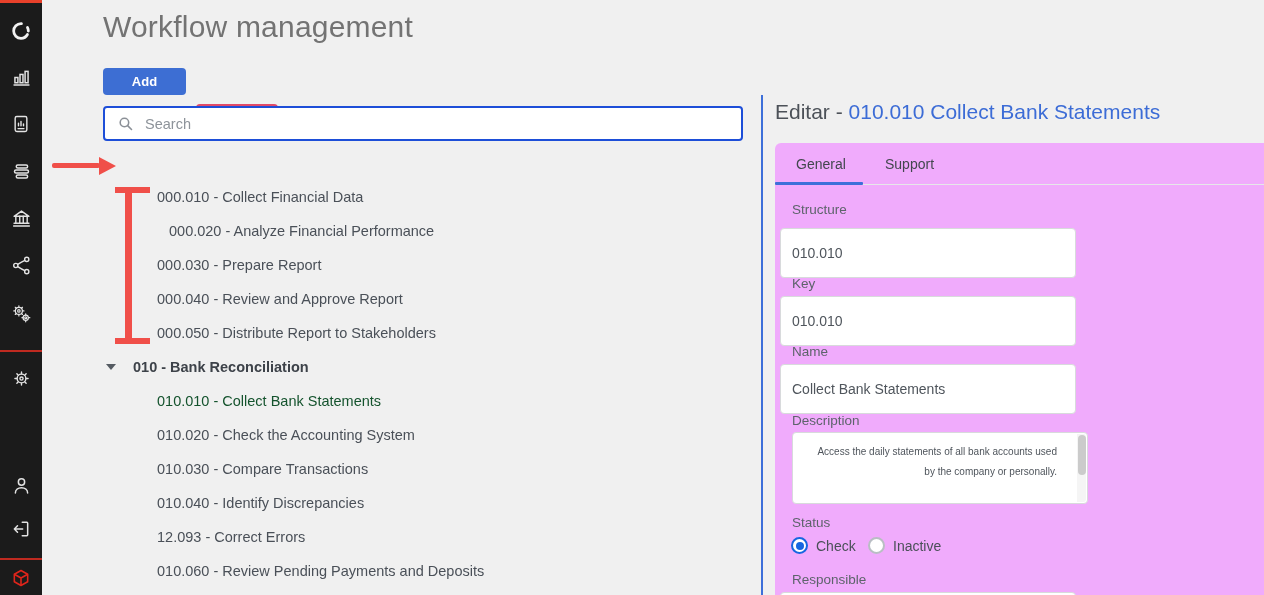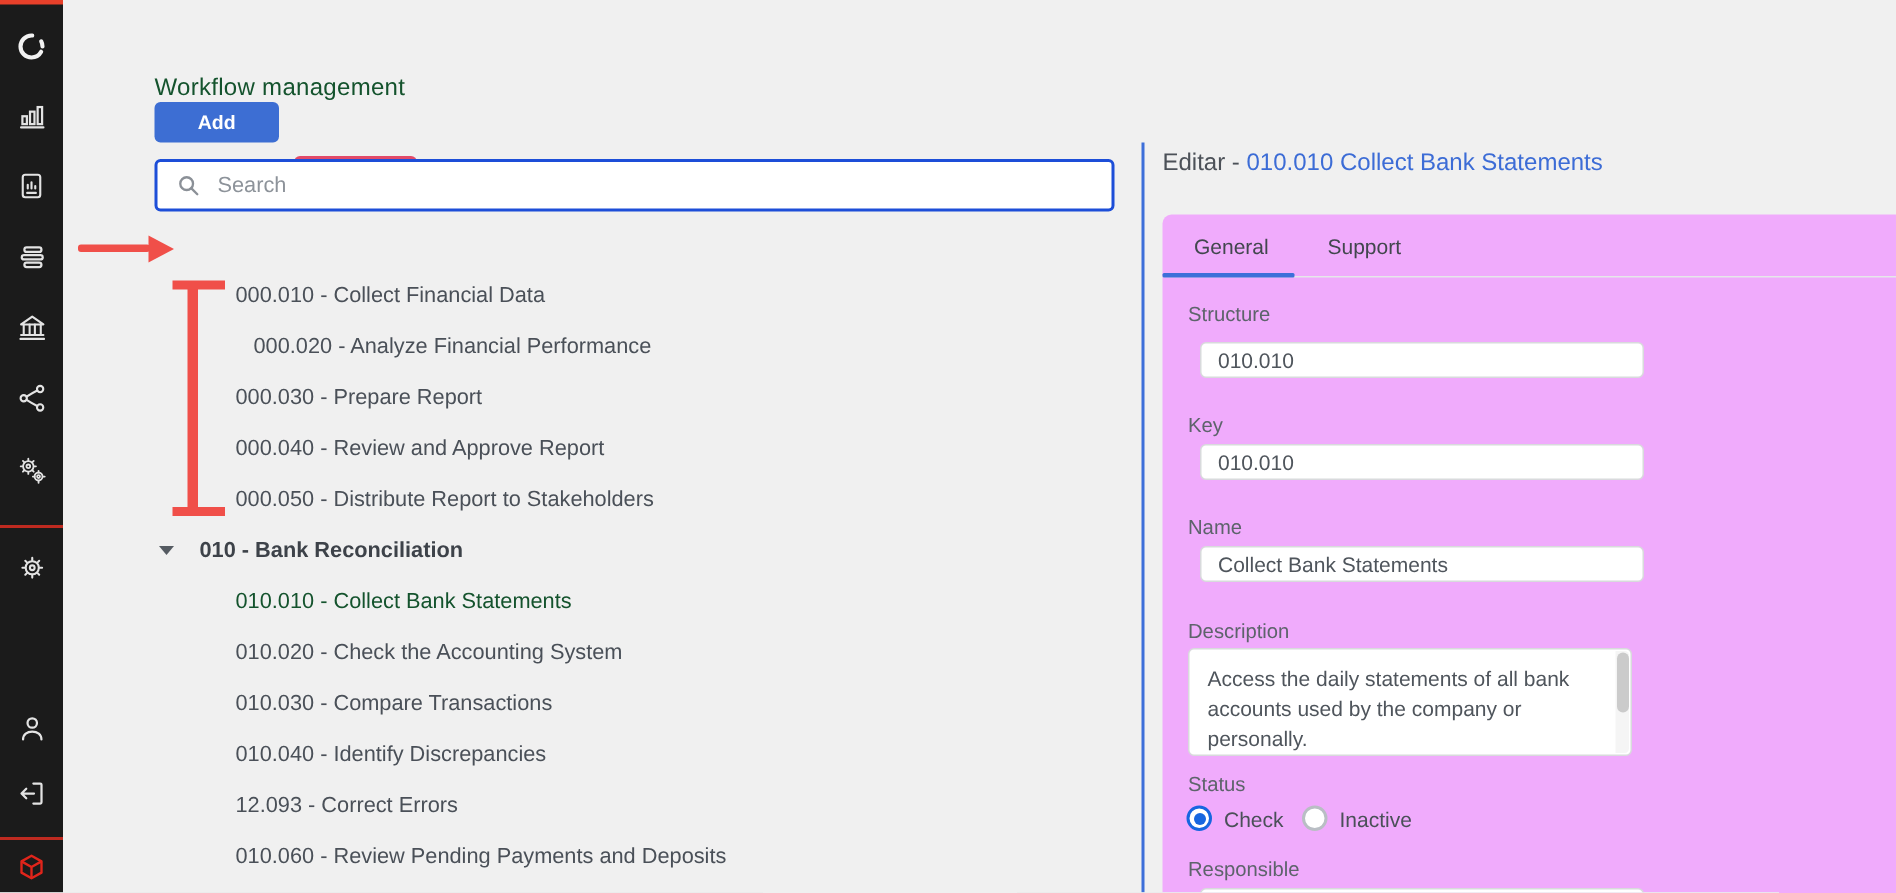"Workflow management" .page-title { color: #14532d -> #737373; font-size: 16px -> 30px; margin-top: 40px -> none }
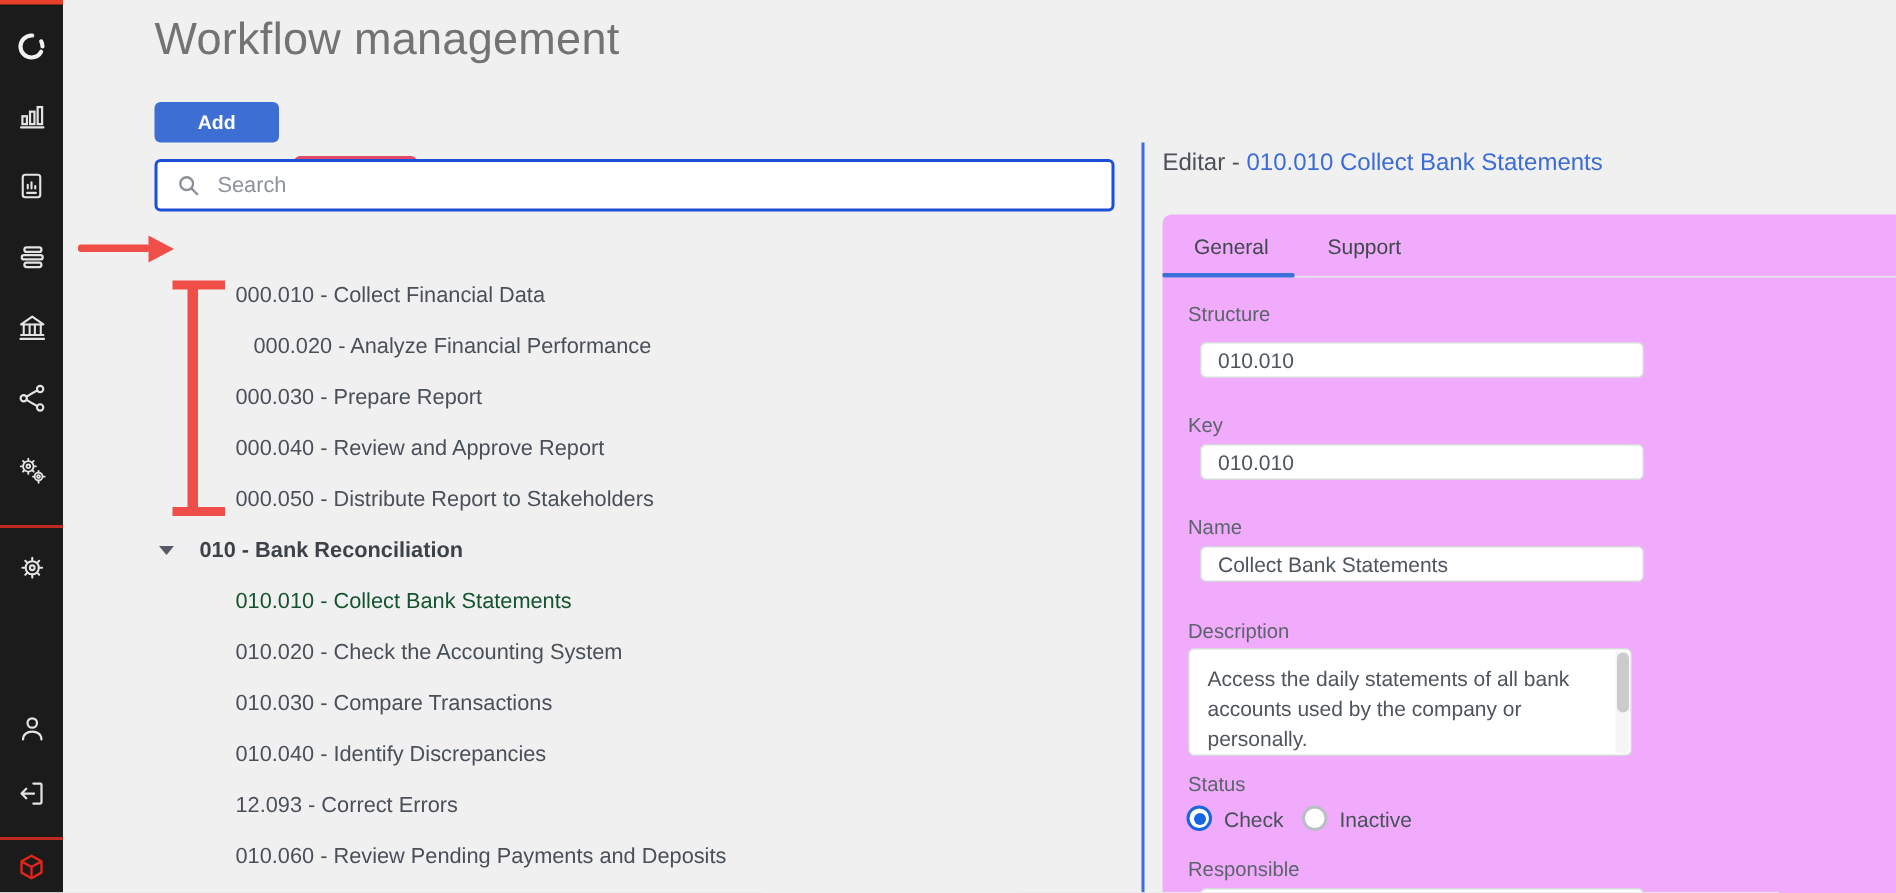"Editar - 010.010 Collect Bank" .editor-title { font-size: 16px -> 21px }
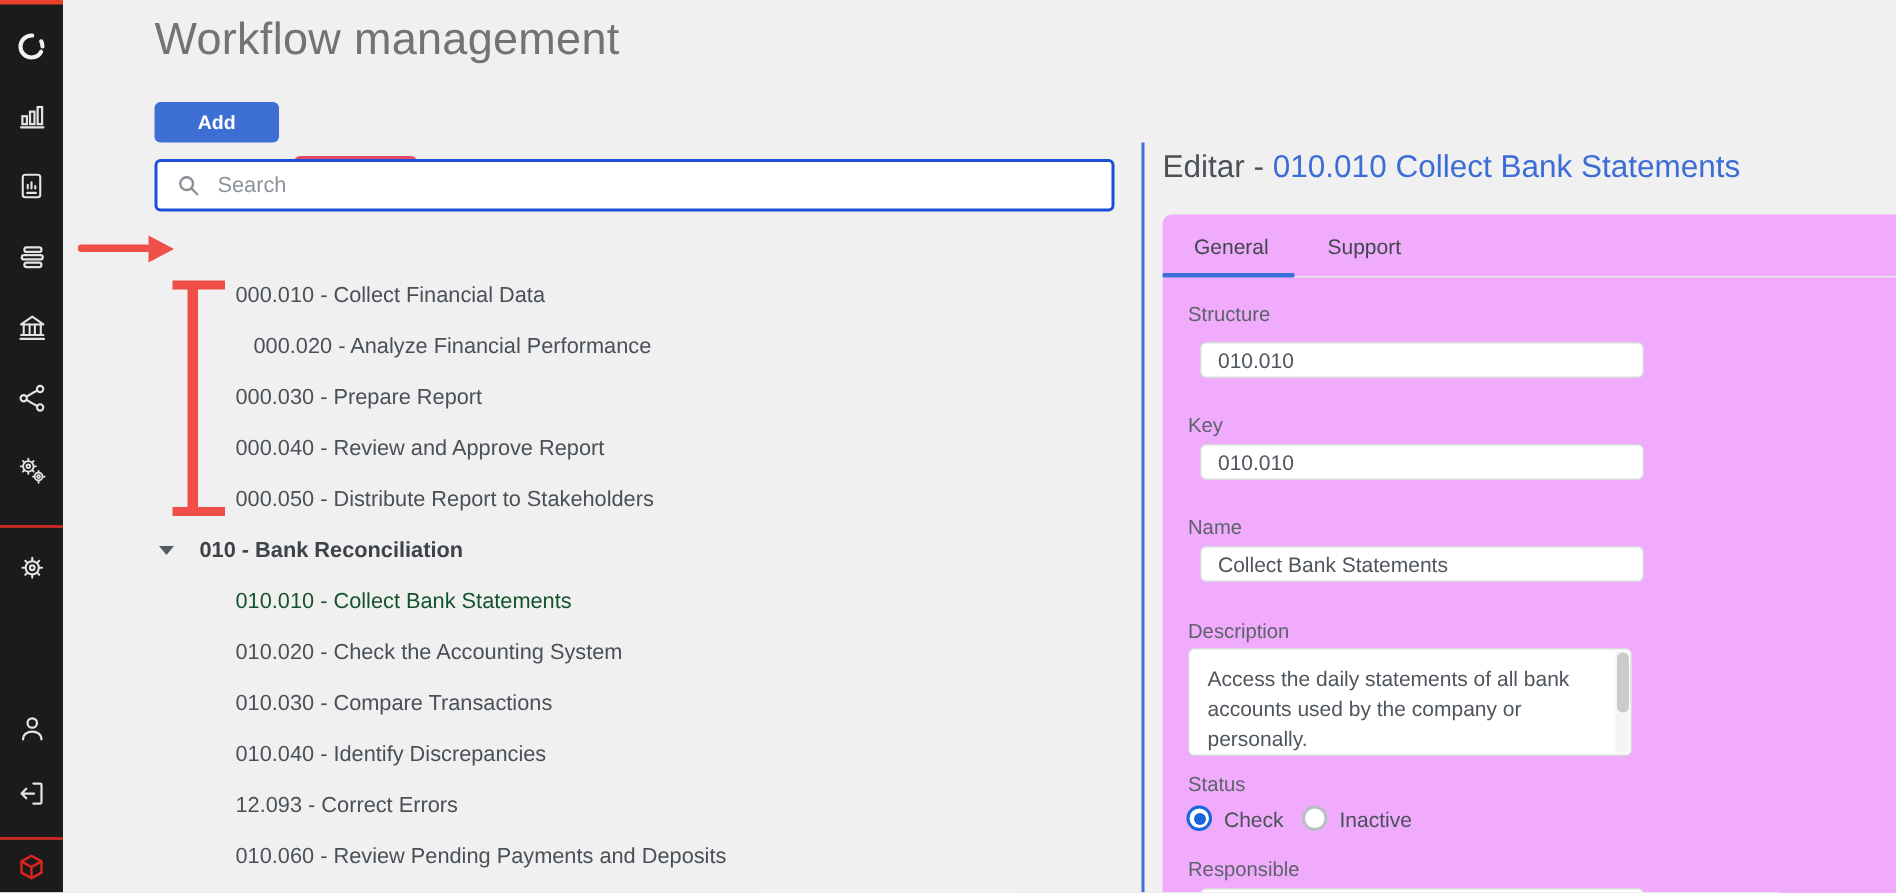"010.010" .fld-input { height: 24px -> 50px; left: 25px -> 5px }
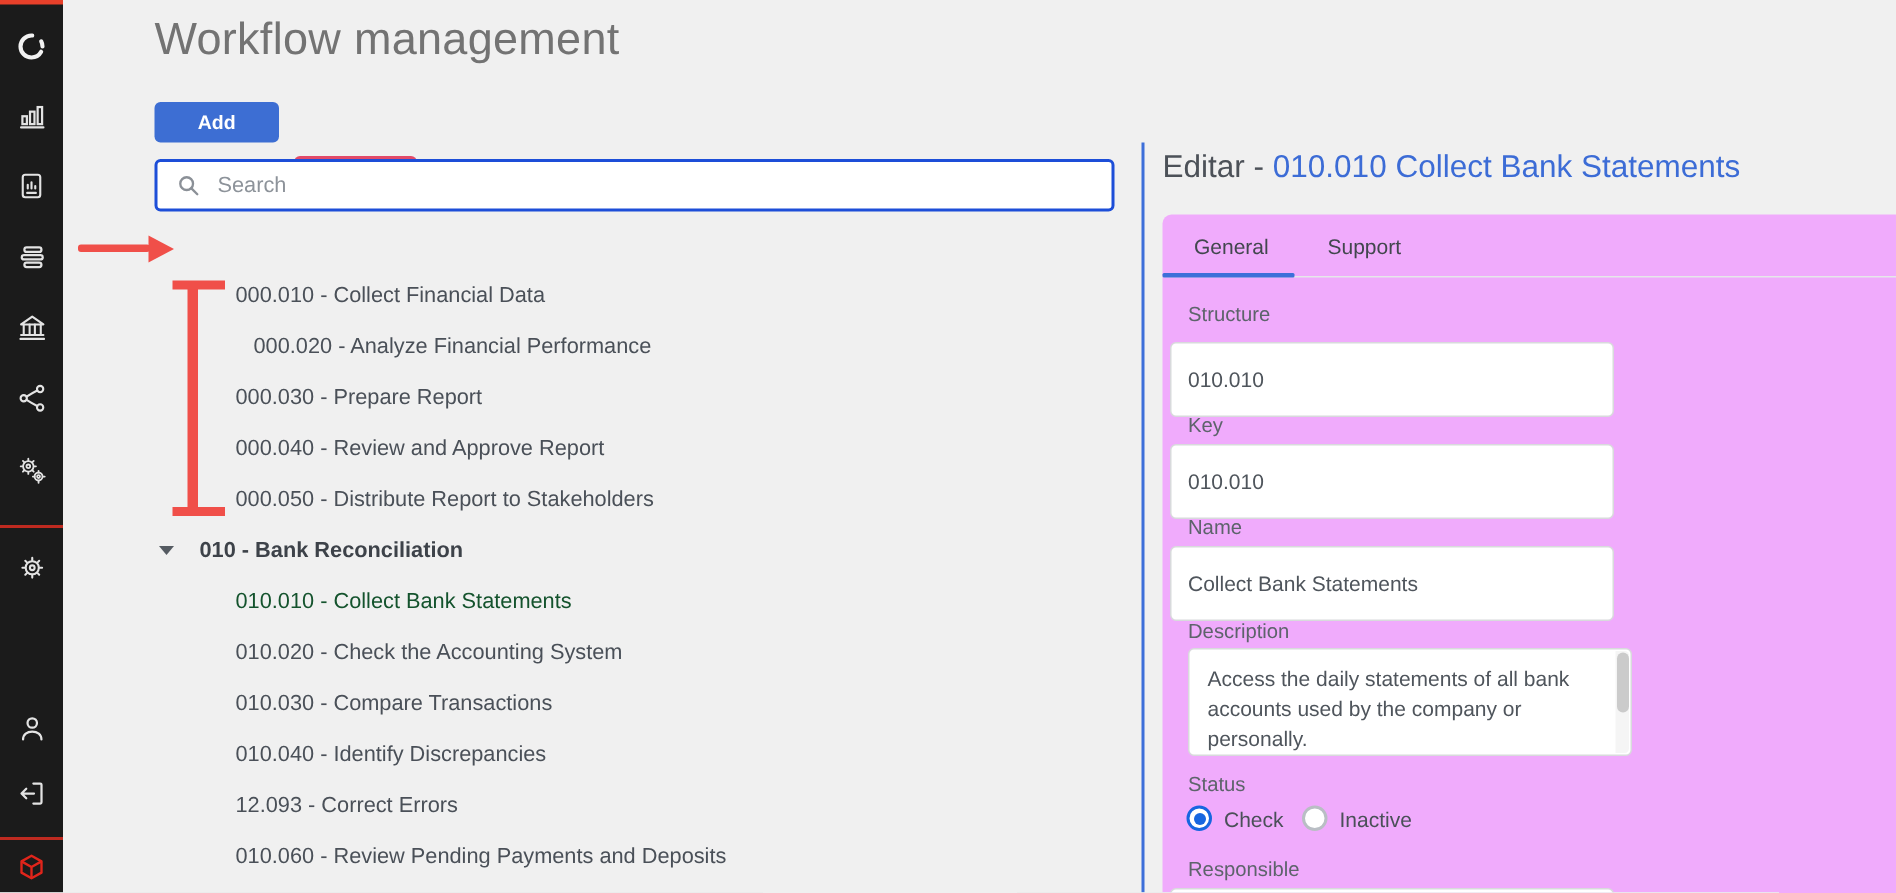"Access the daily statements of" .desc-text { font-size: 14px -> 10px; text-align: none -> right }
